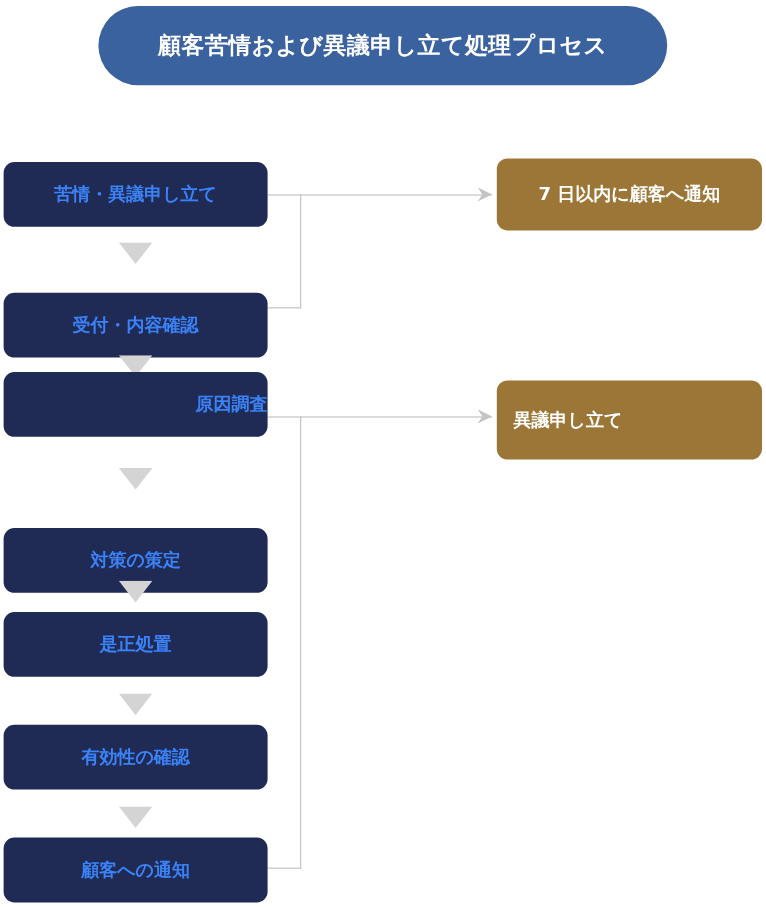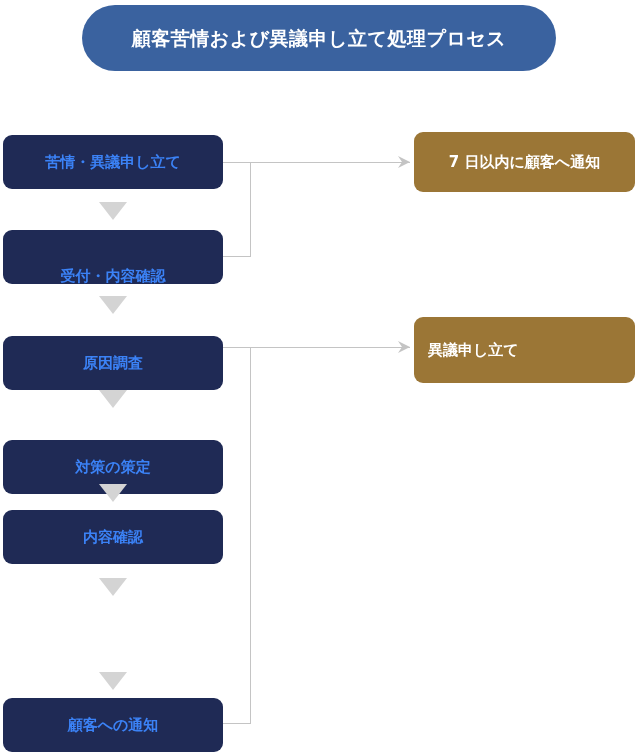"受付・内容確認" div.proc-box { align-items: flex-end -> none; top: 230px -> 244px }
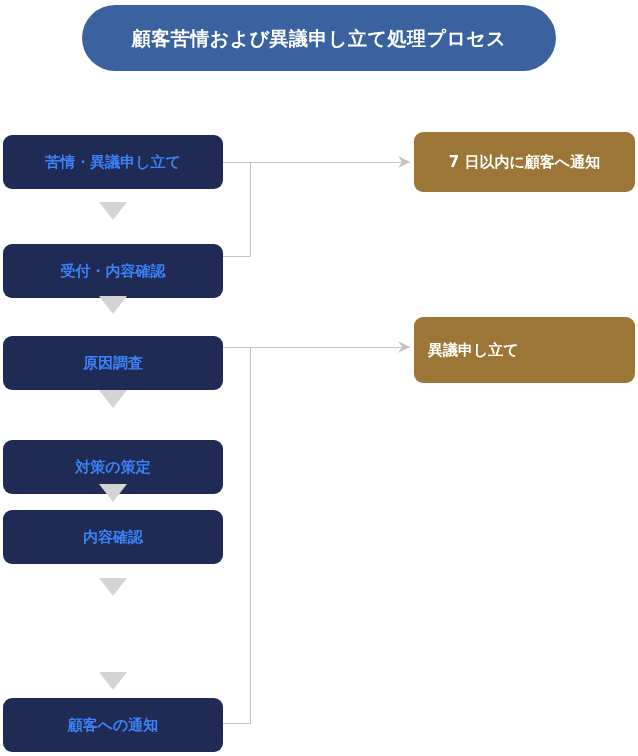"原因調査" div.proc-box { justify-content: none -> flex-end; top: 336px -> 310px }
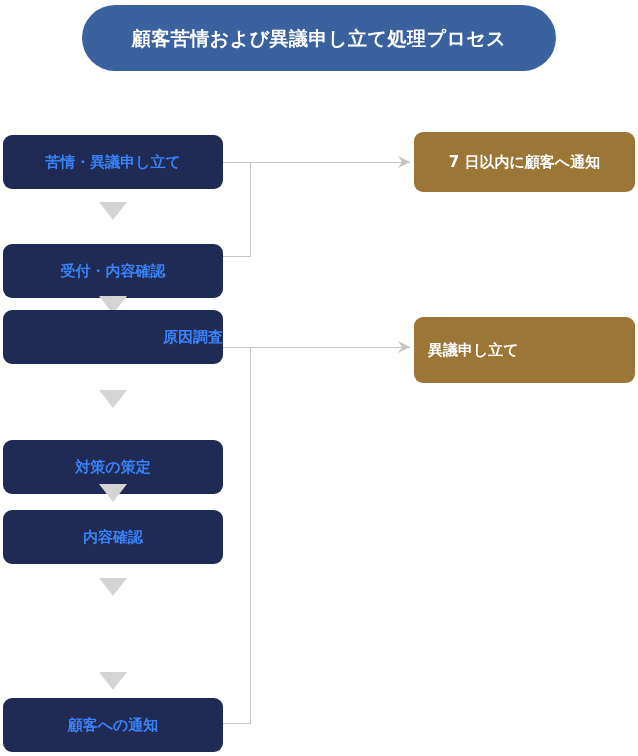"内容確認" span.label { text: 内容確認 -> 是正処置 }
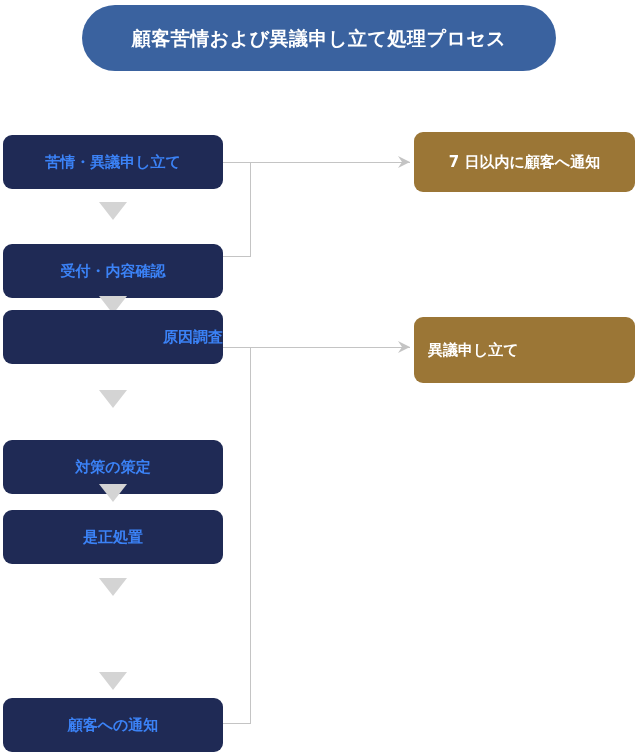"有効性の確認" div.proc-box { html: none -> <div> <span>有効性の確認</span> </div> }
